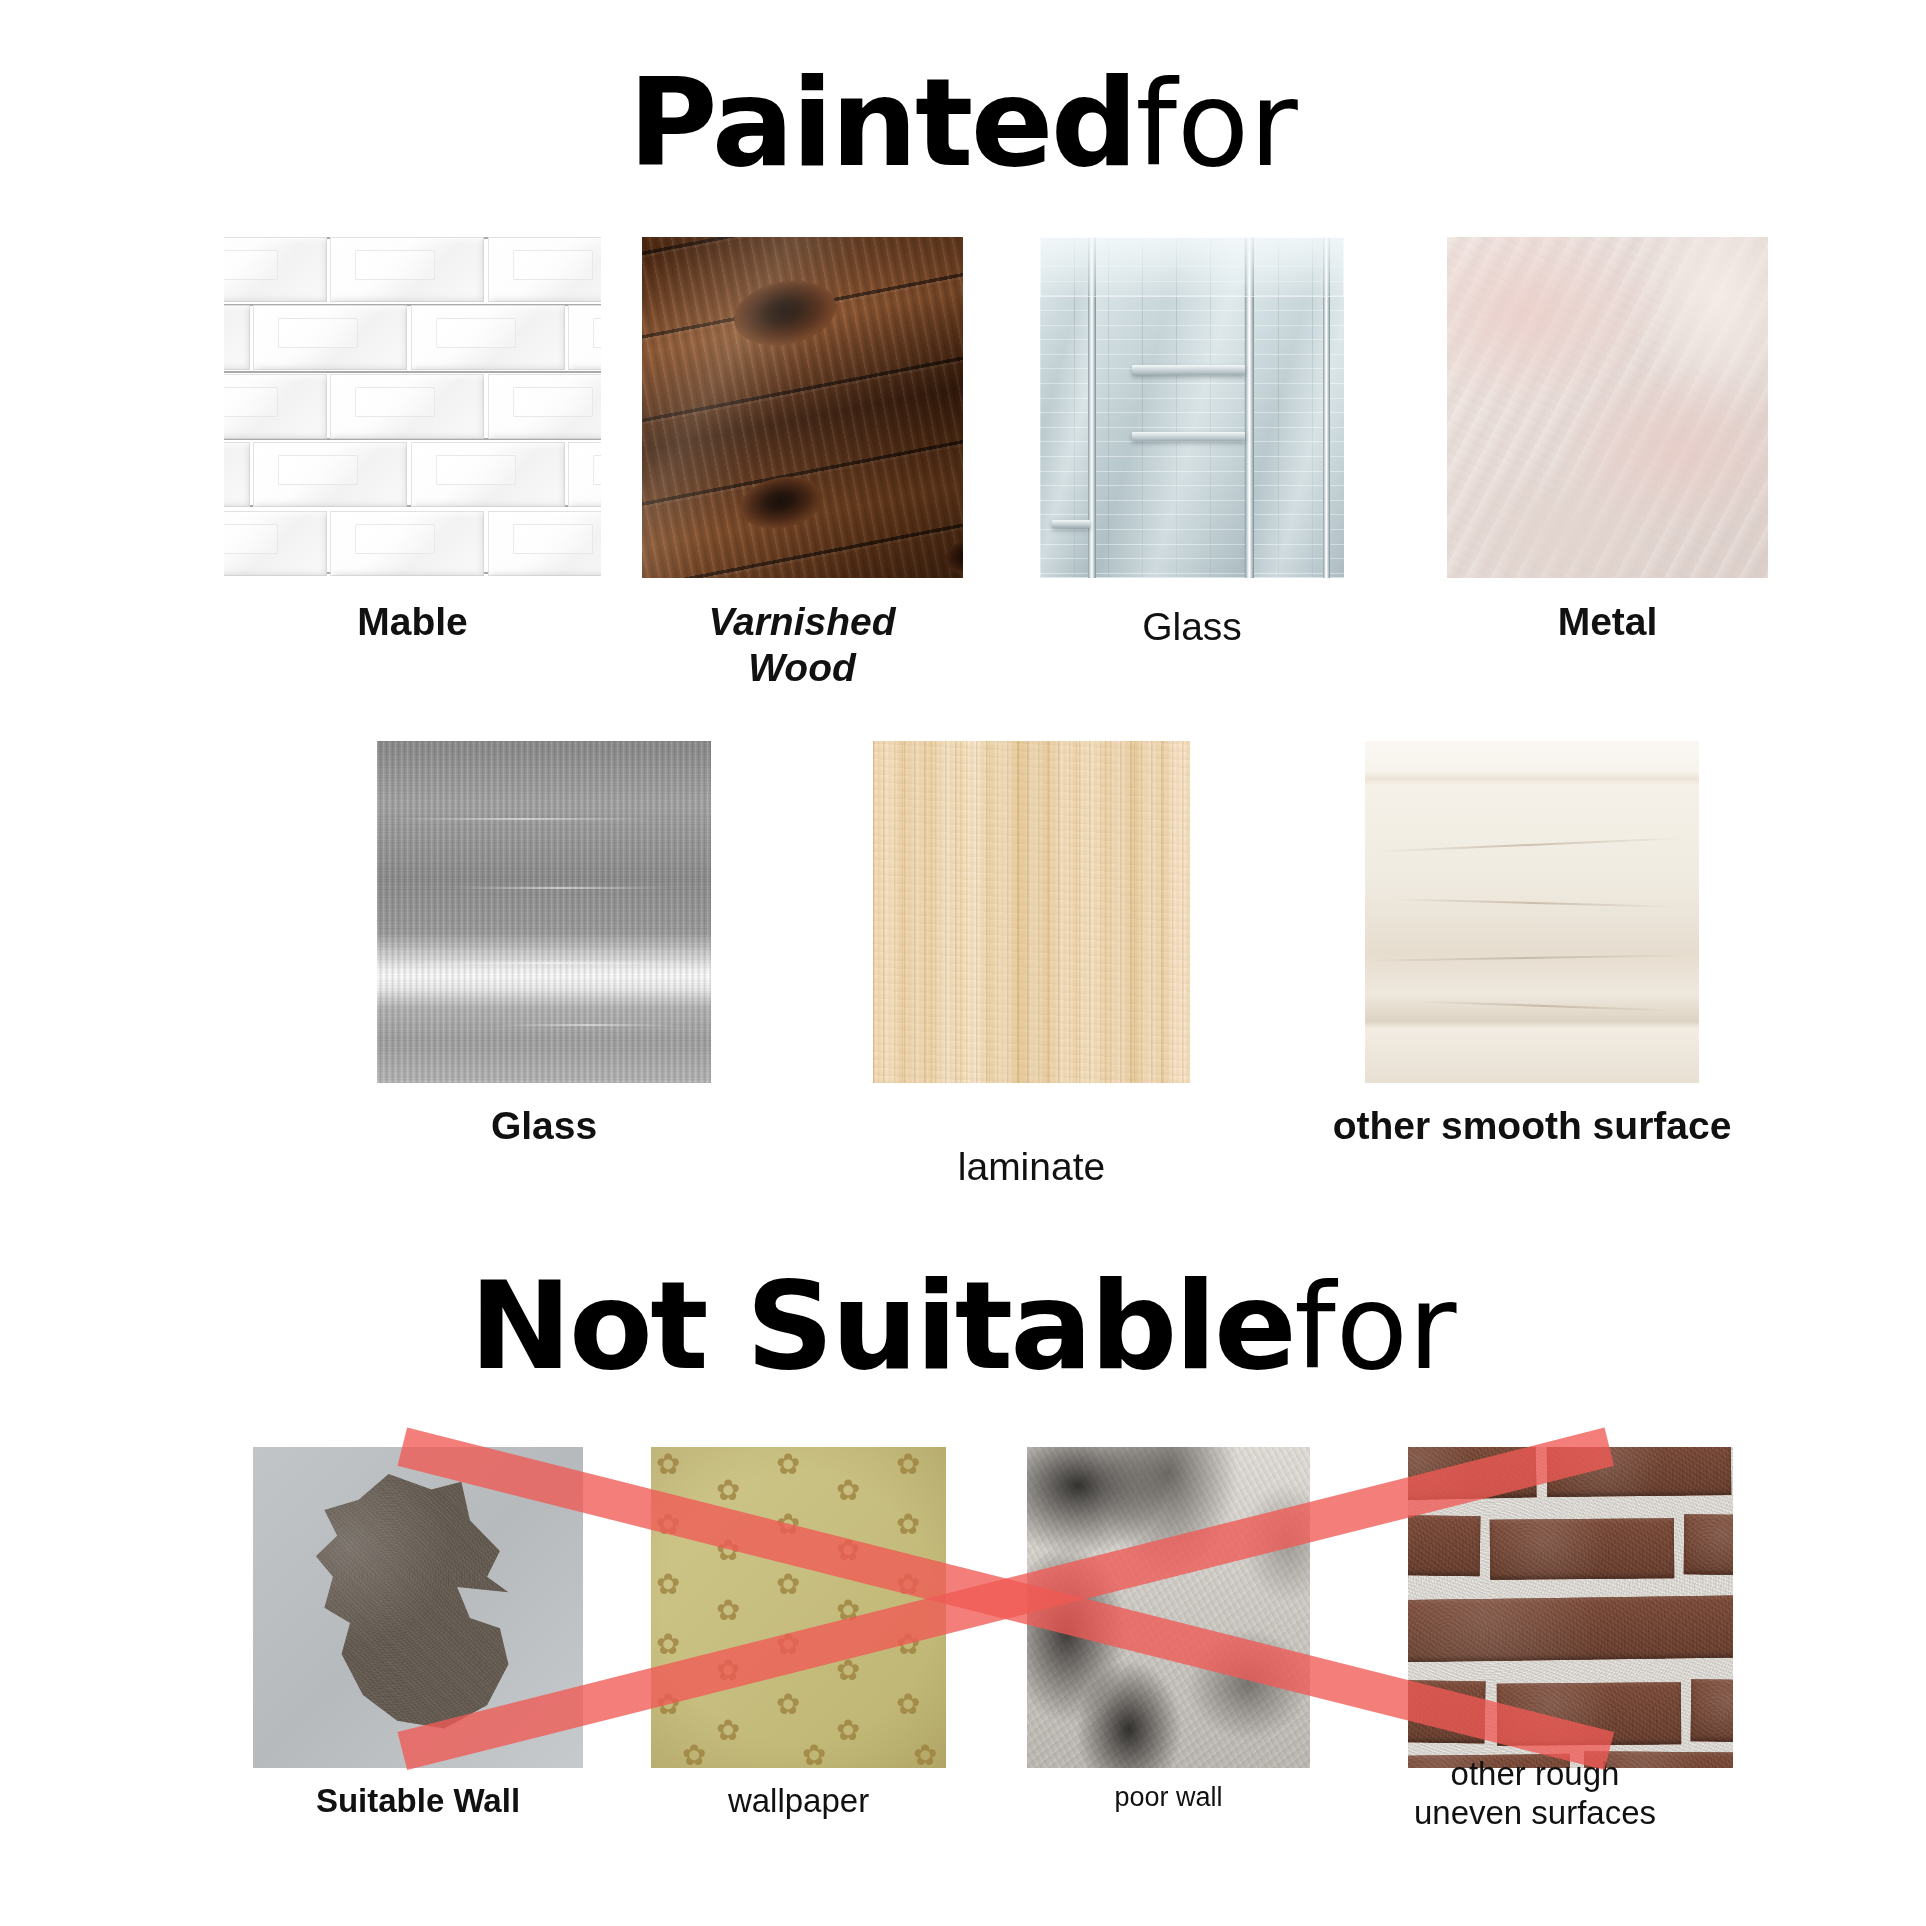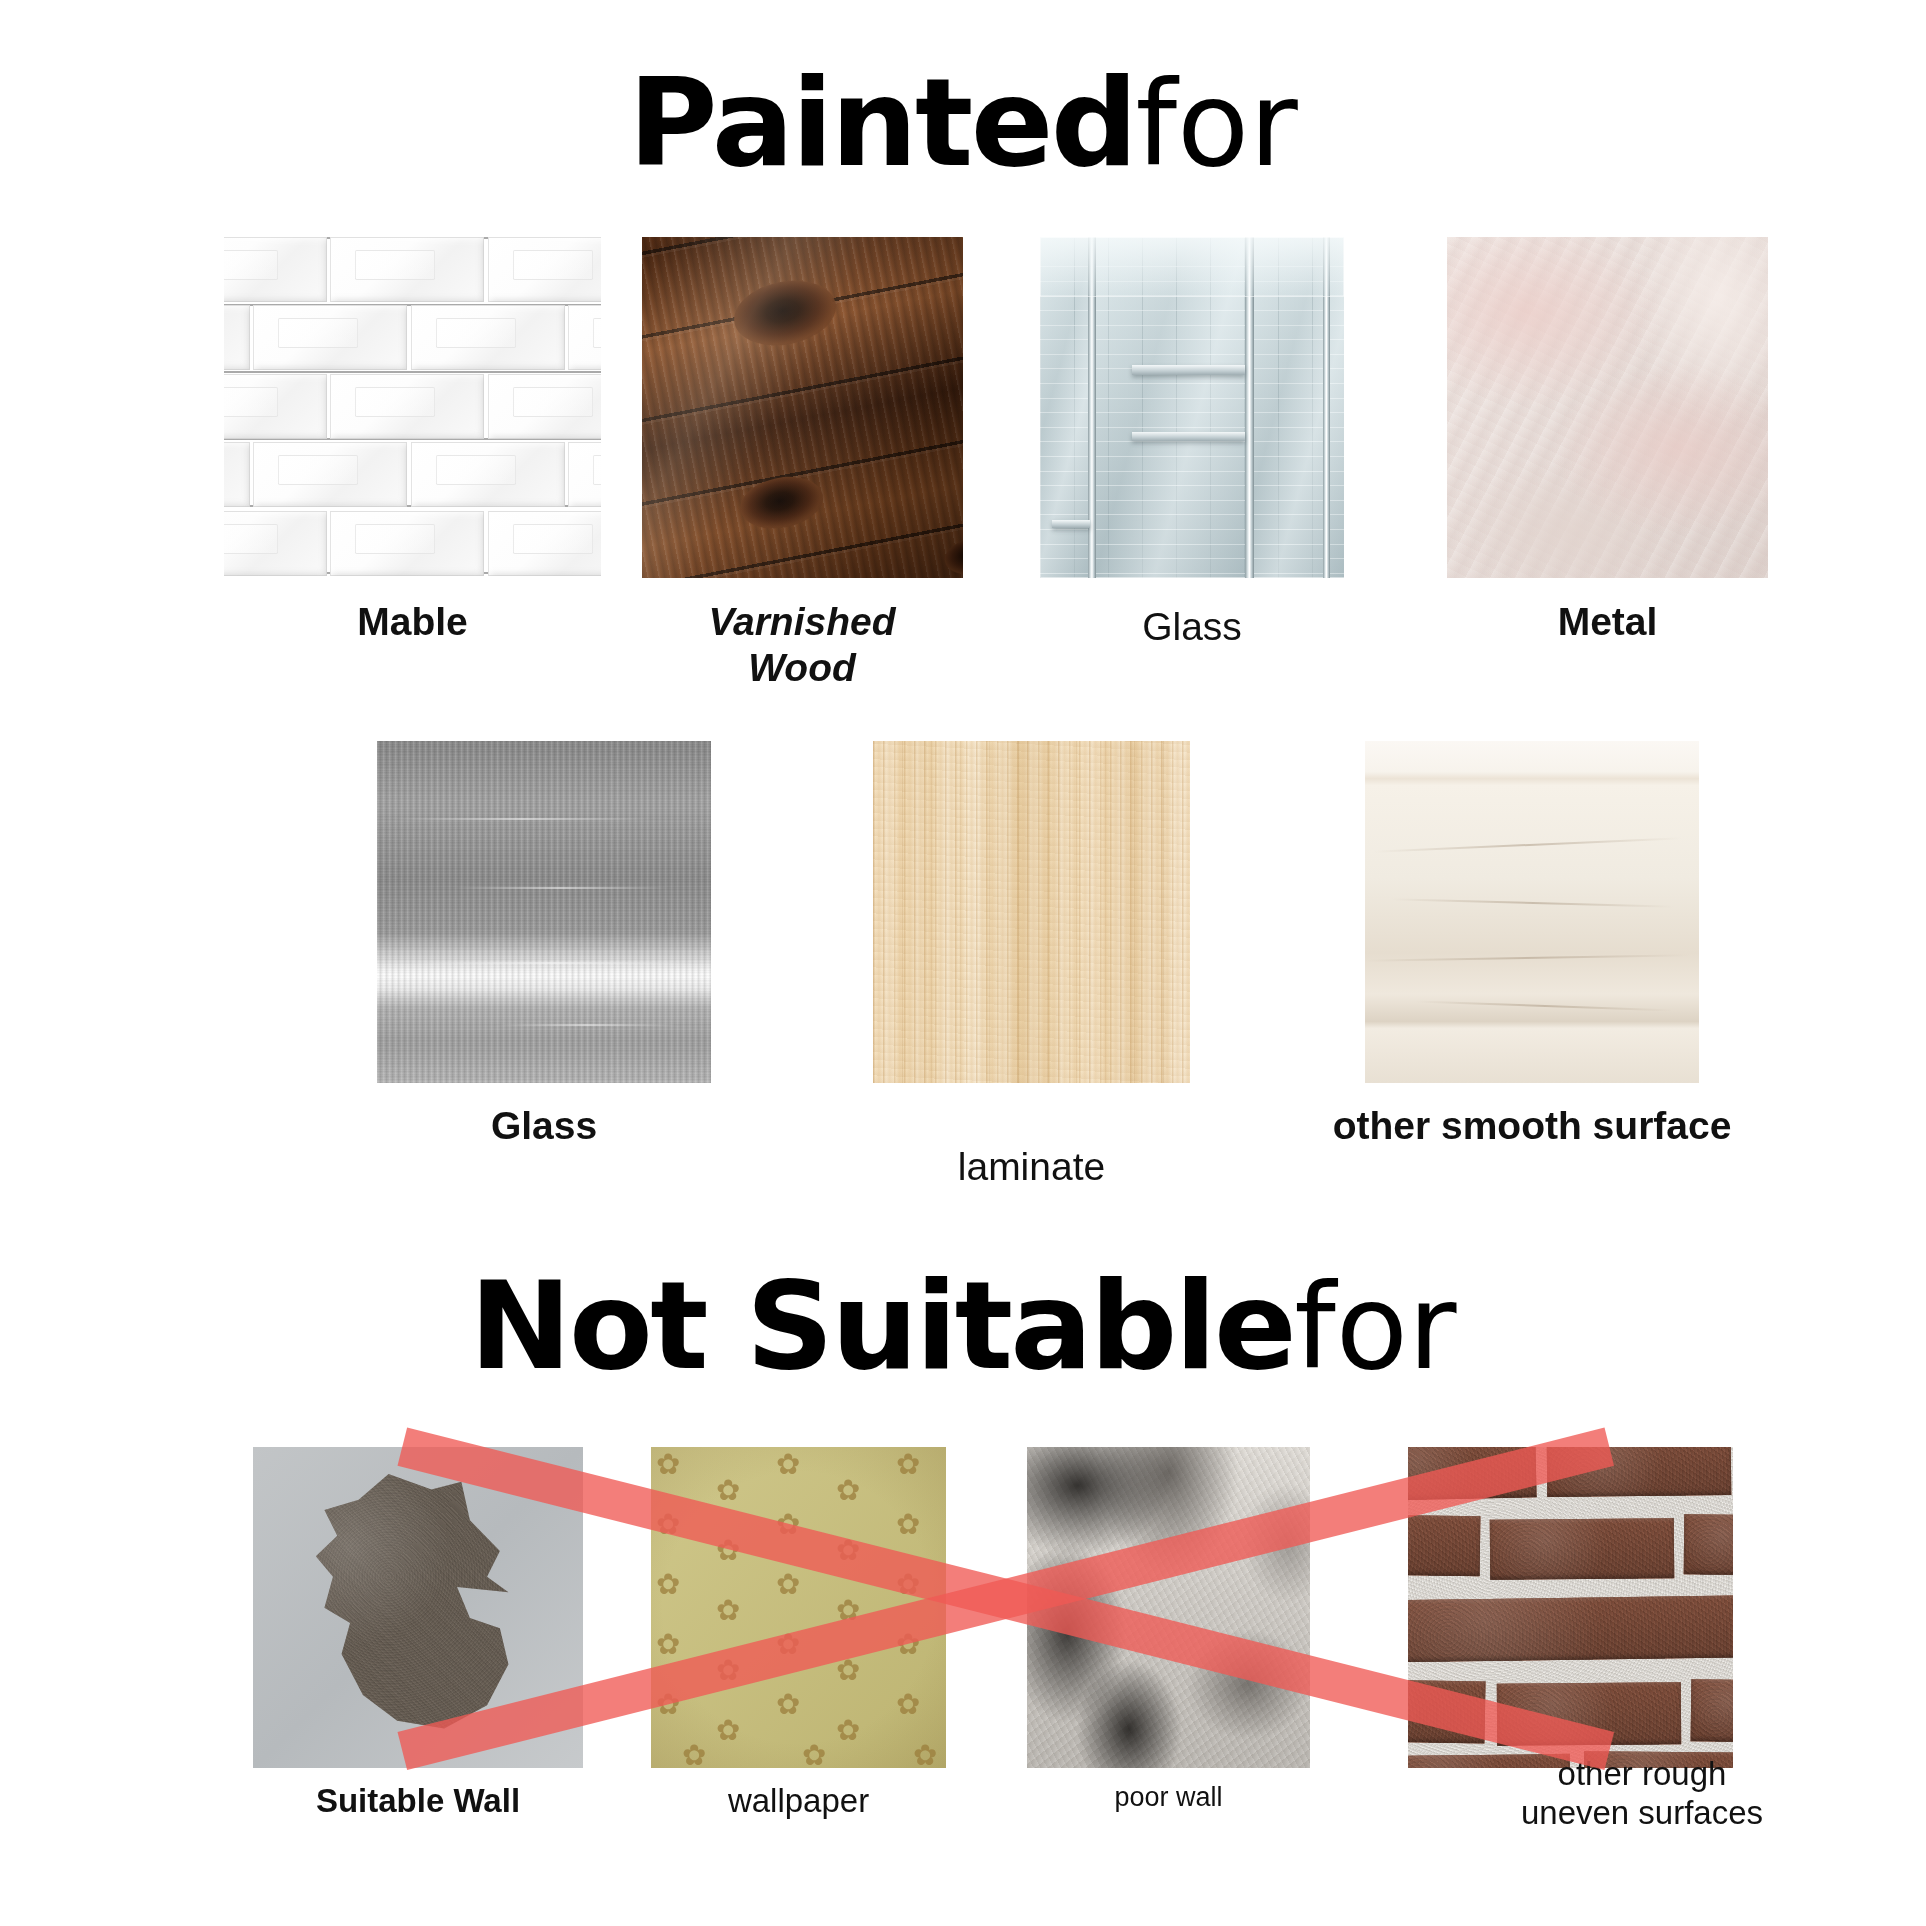"other rough" div.caption { left: 1458px -> 1351px }
